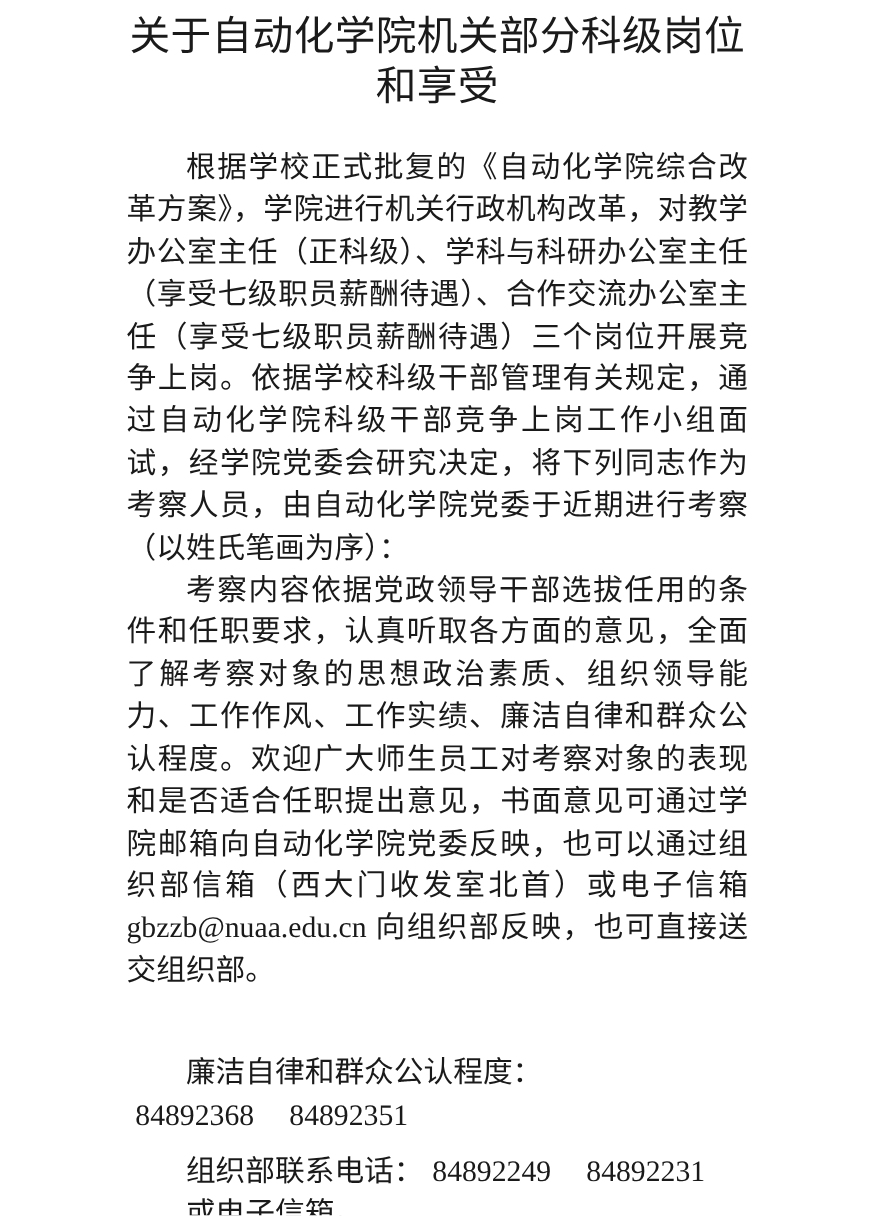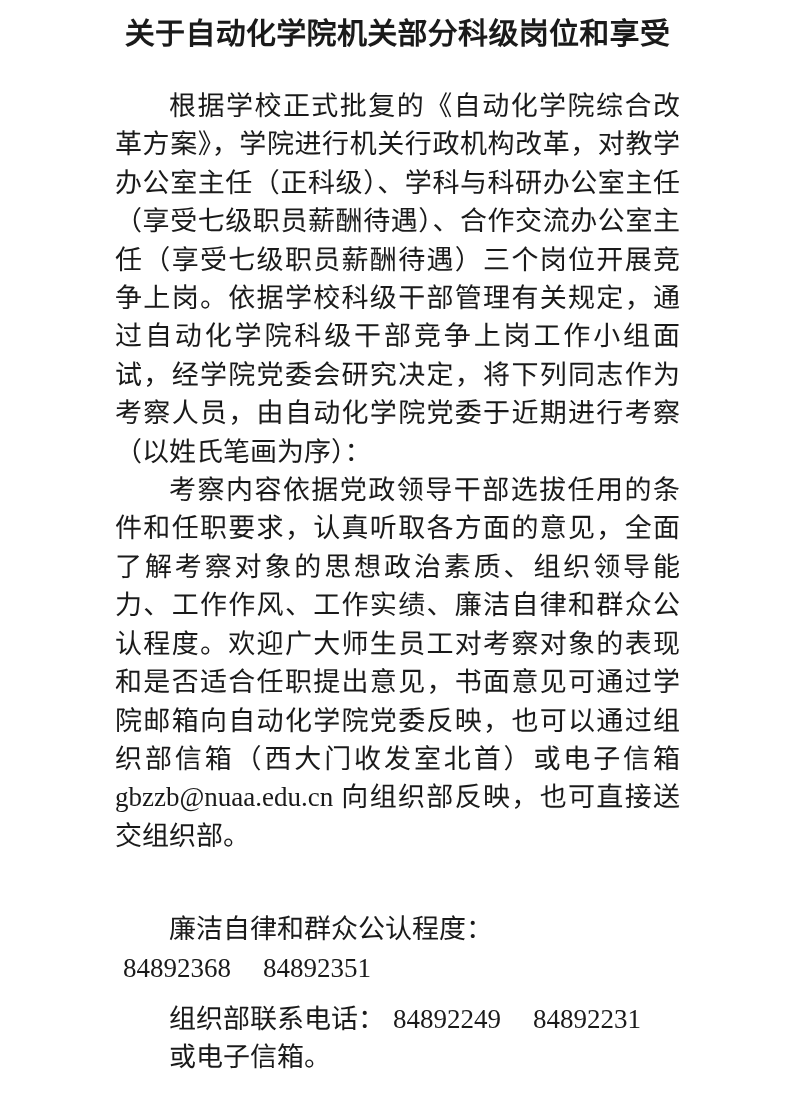"关于自动化学院机关部分科级岗位和享受" .title { font-size: 30px -> 37px; font-weight: bold -> normal }
